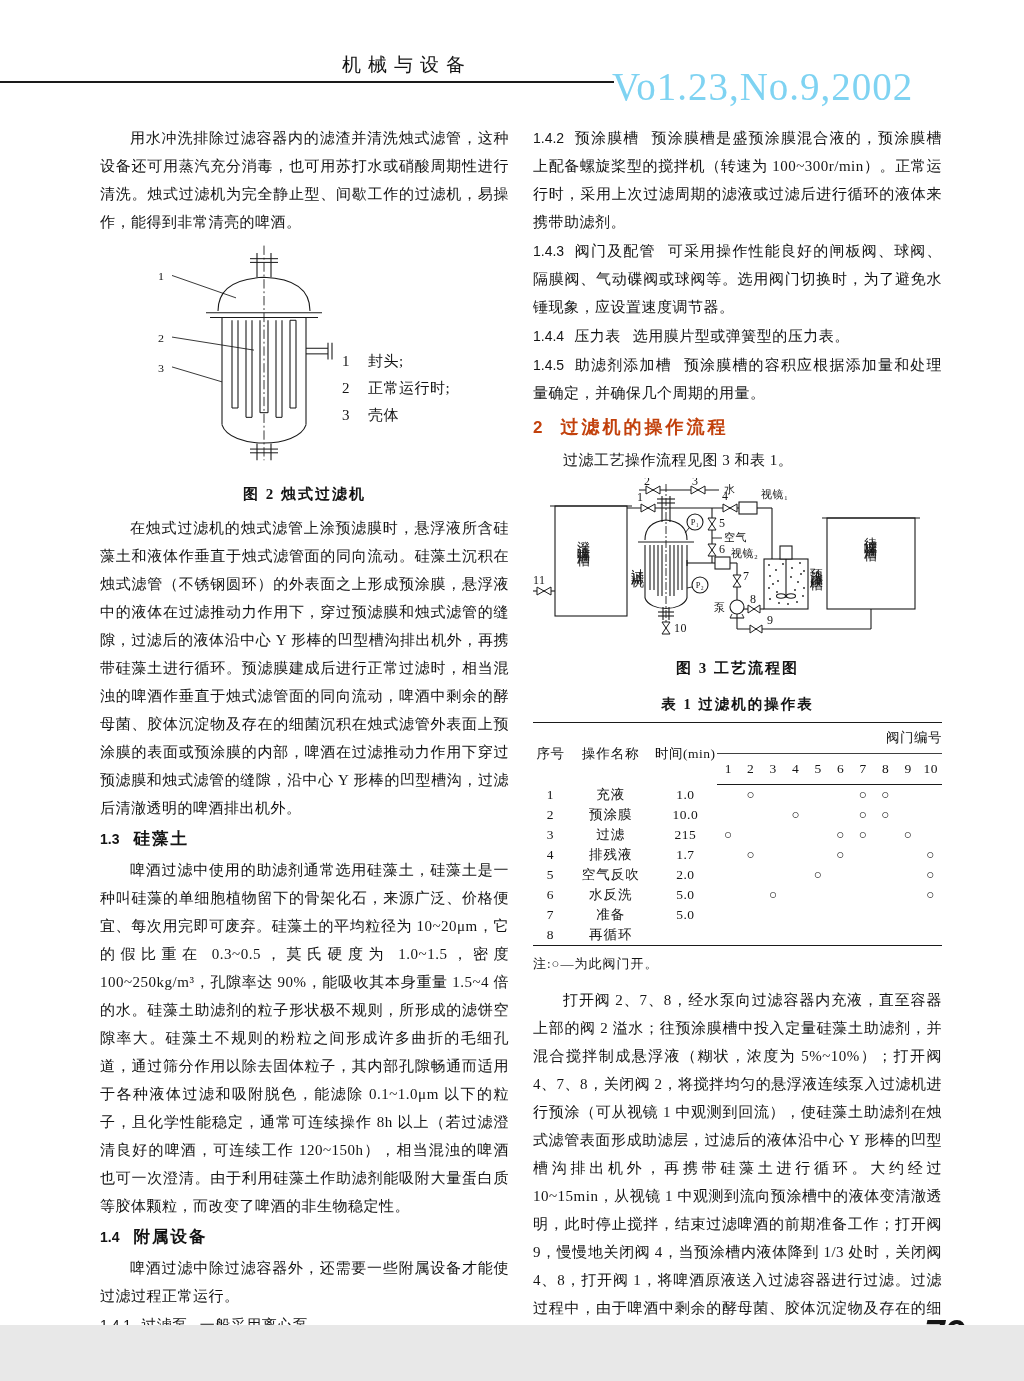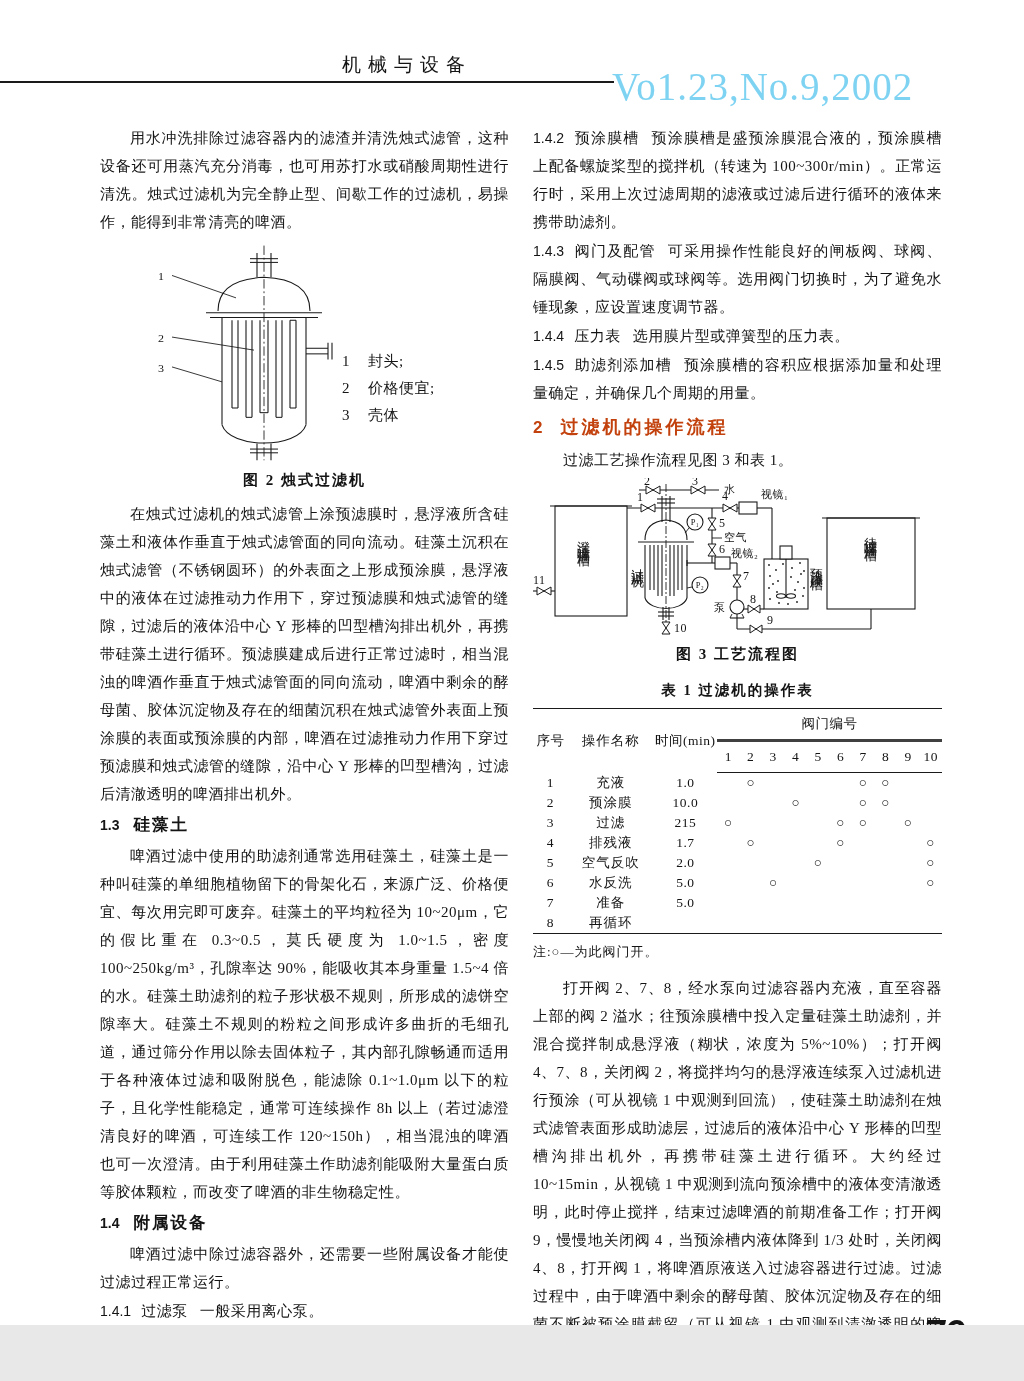"价格便宜;" span { text: 价格便宜 -> 正常运行时 }
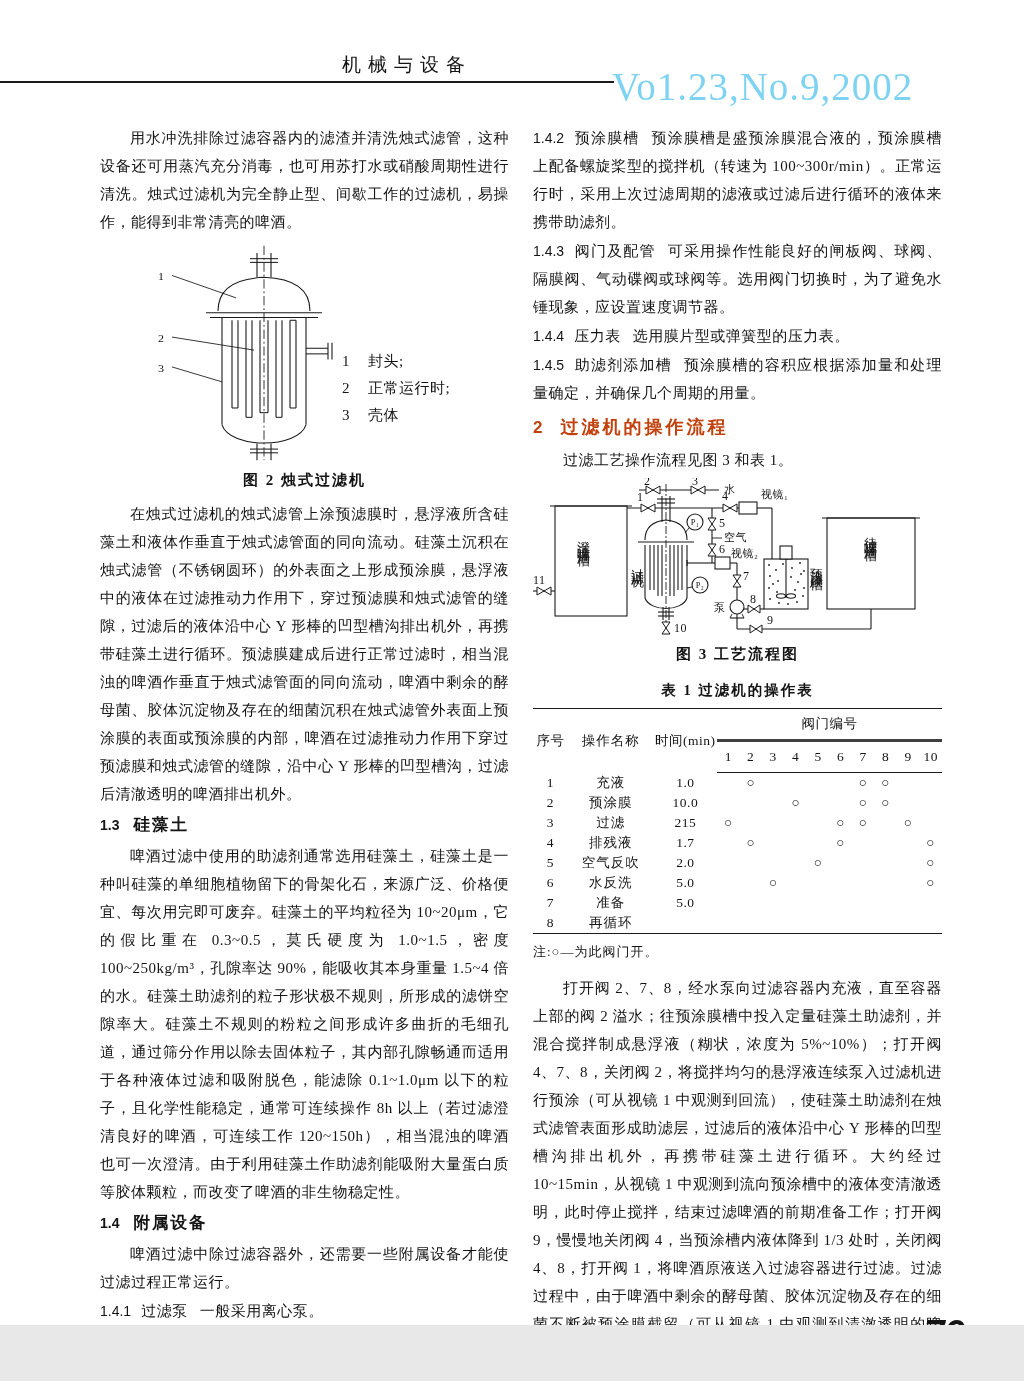"图 2 烛式过滤机" .fig-caption { margin-top: 2px -> 16px }
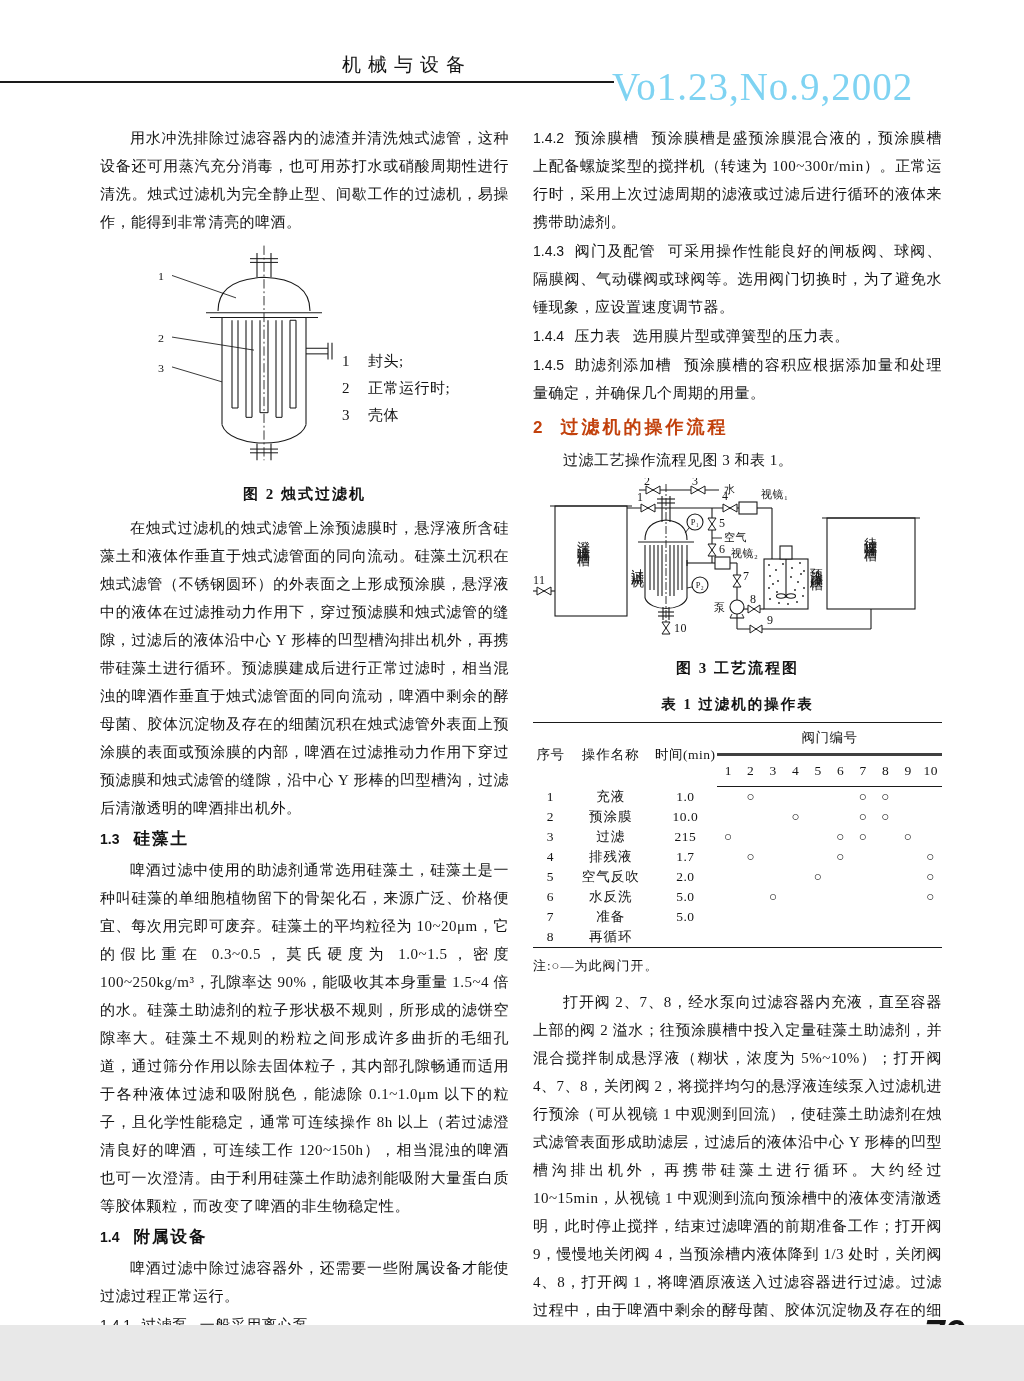"阀门编号" table.op th.spanner { border-bottom: 3px solid #404040 -> 1px solid #404040; text-align: none -> right }
